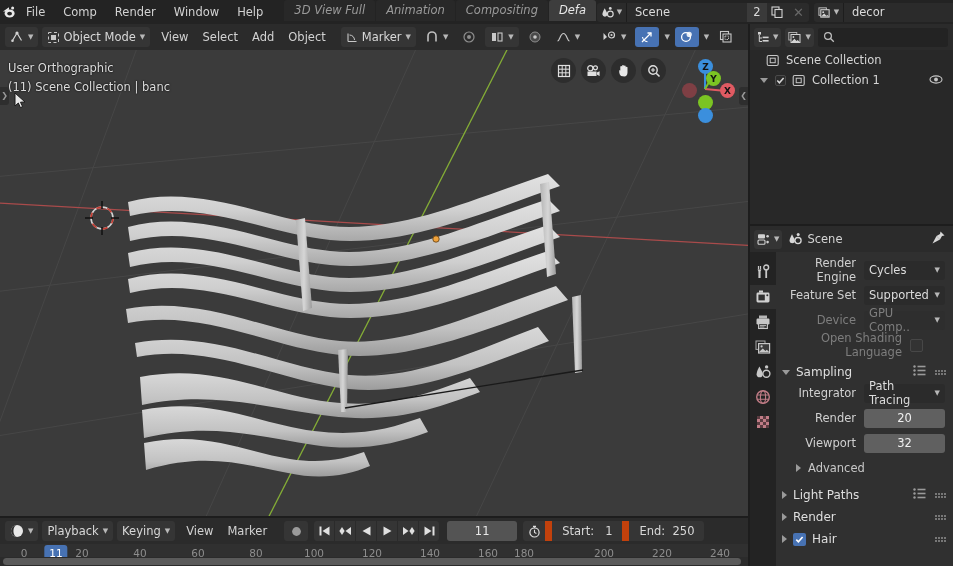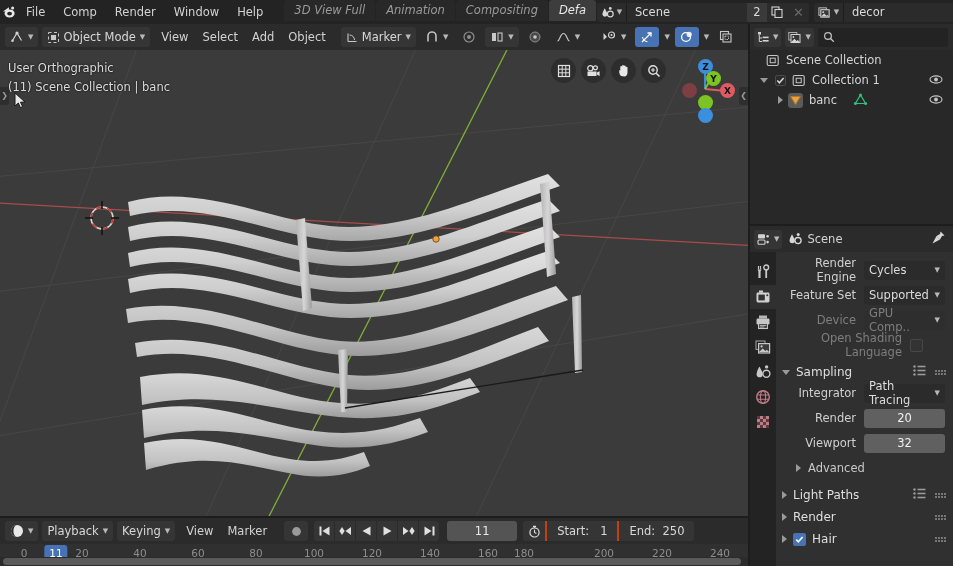"banc" div.ol-row { html: <div> <span></span> <span> <svg> <path></path> </svg> </span> <span>banc</span> <span> <svg> <path></path> <circle></circle> <circle></circle> <circle></circle> </svg> </span> <span> <svg> <ellipse></ellipse> <circle></circle> </svg> </span> </div> -> none }
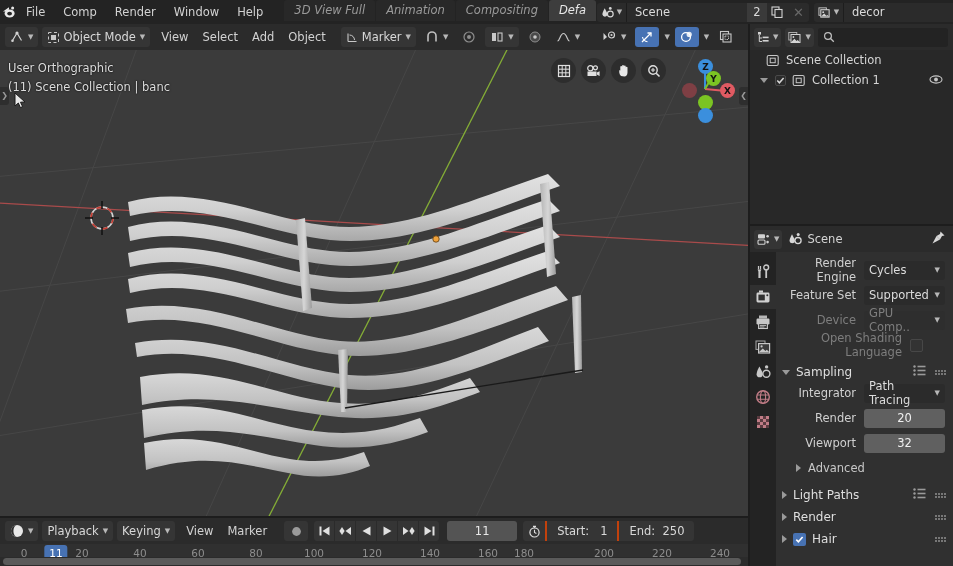"Start: 1" .tl-se { border-left: 2px solid #c2410c -> 7px solid #c2410c }
